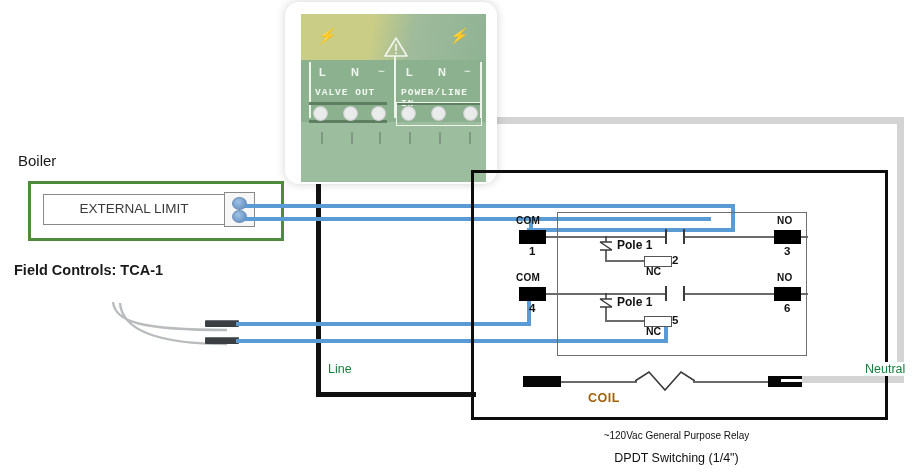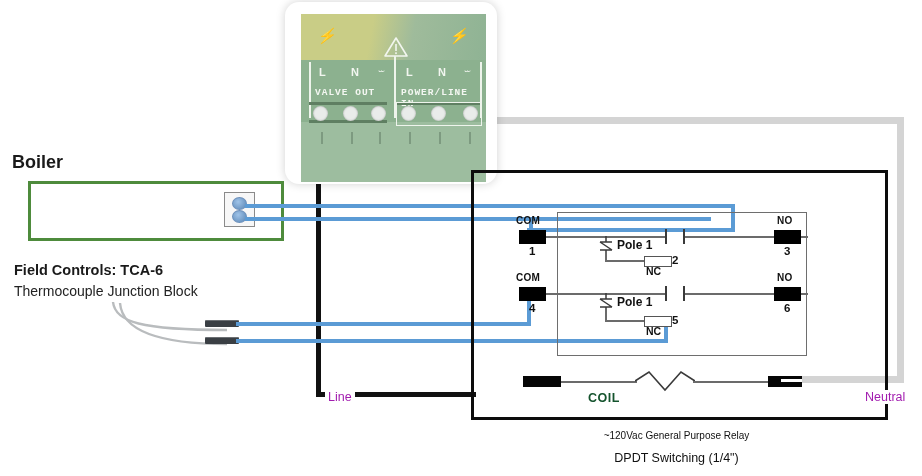"Boiler" #boiler-title { font-size: 18px -> 15px; font-weight: bold -> normal; left: 12px -> 18px }
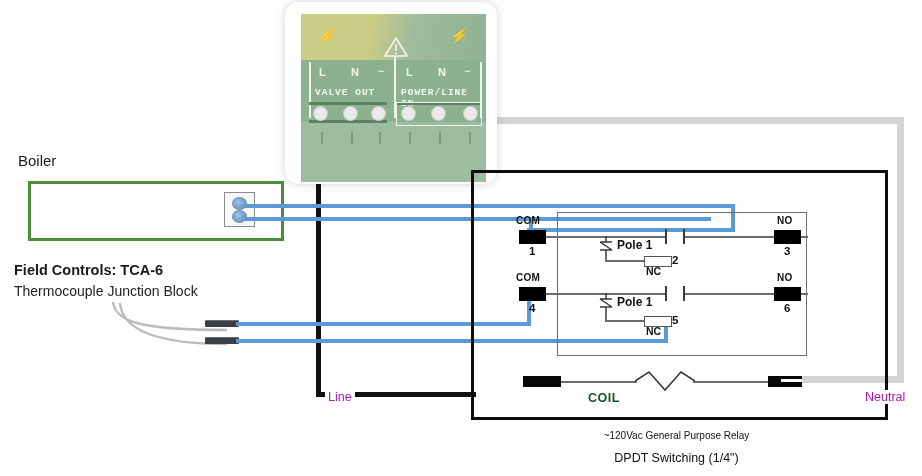"EXTERNAL LIMIT" div.abs { html: none -> <div> <div>EXTERNAL LIMIT</div> </div> }
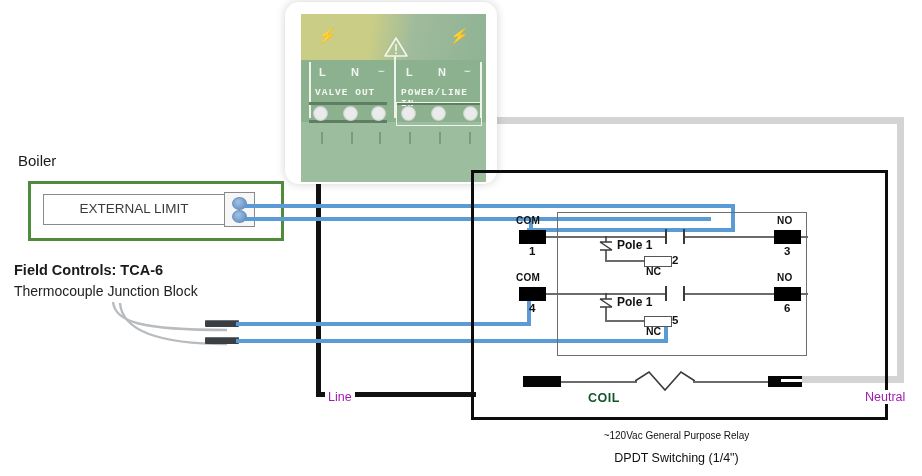"Field Controls: TCA-6" div.abs { text: TCA-6 -> TCA-1 }
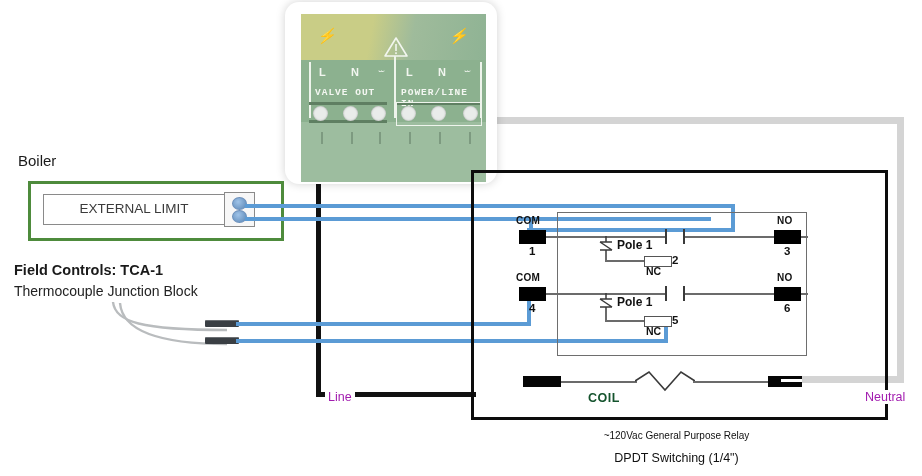"Thermocouple Junction Block" div.abs { html: <div>Thermocouple Junction Block</div> -> none }
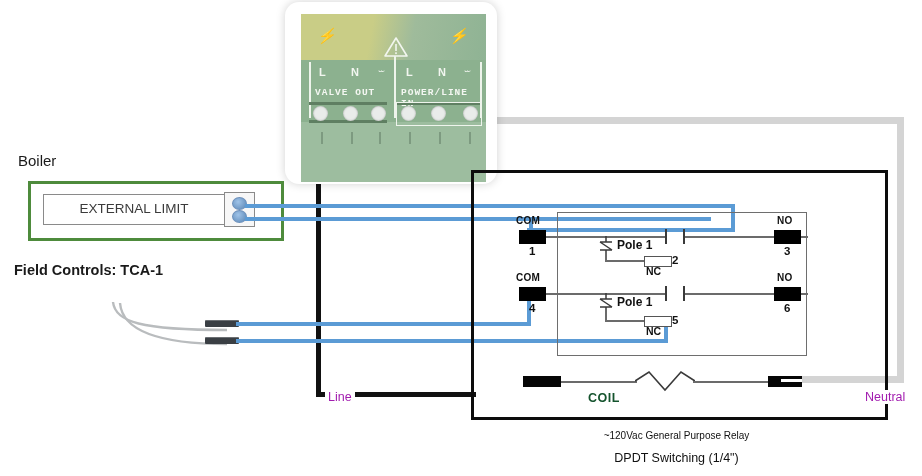"Line" .edge-lbl { color: #a21caf -> #15803d; margin-top: 28px -> none }
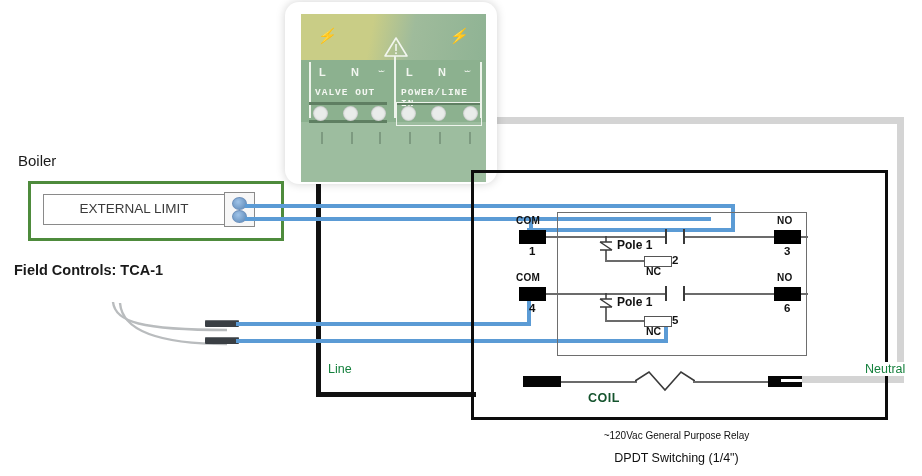"COIL" #coil-lbl { color: #14532d -> #a16207 }
